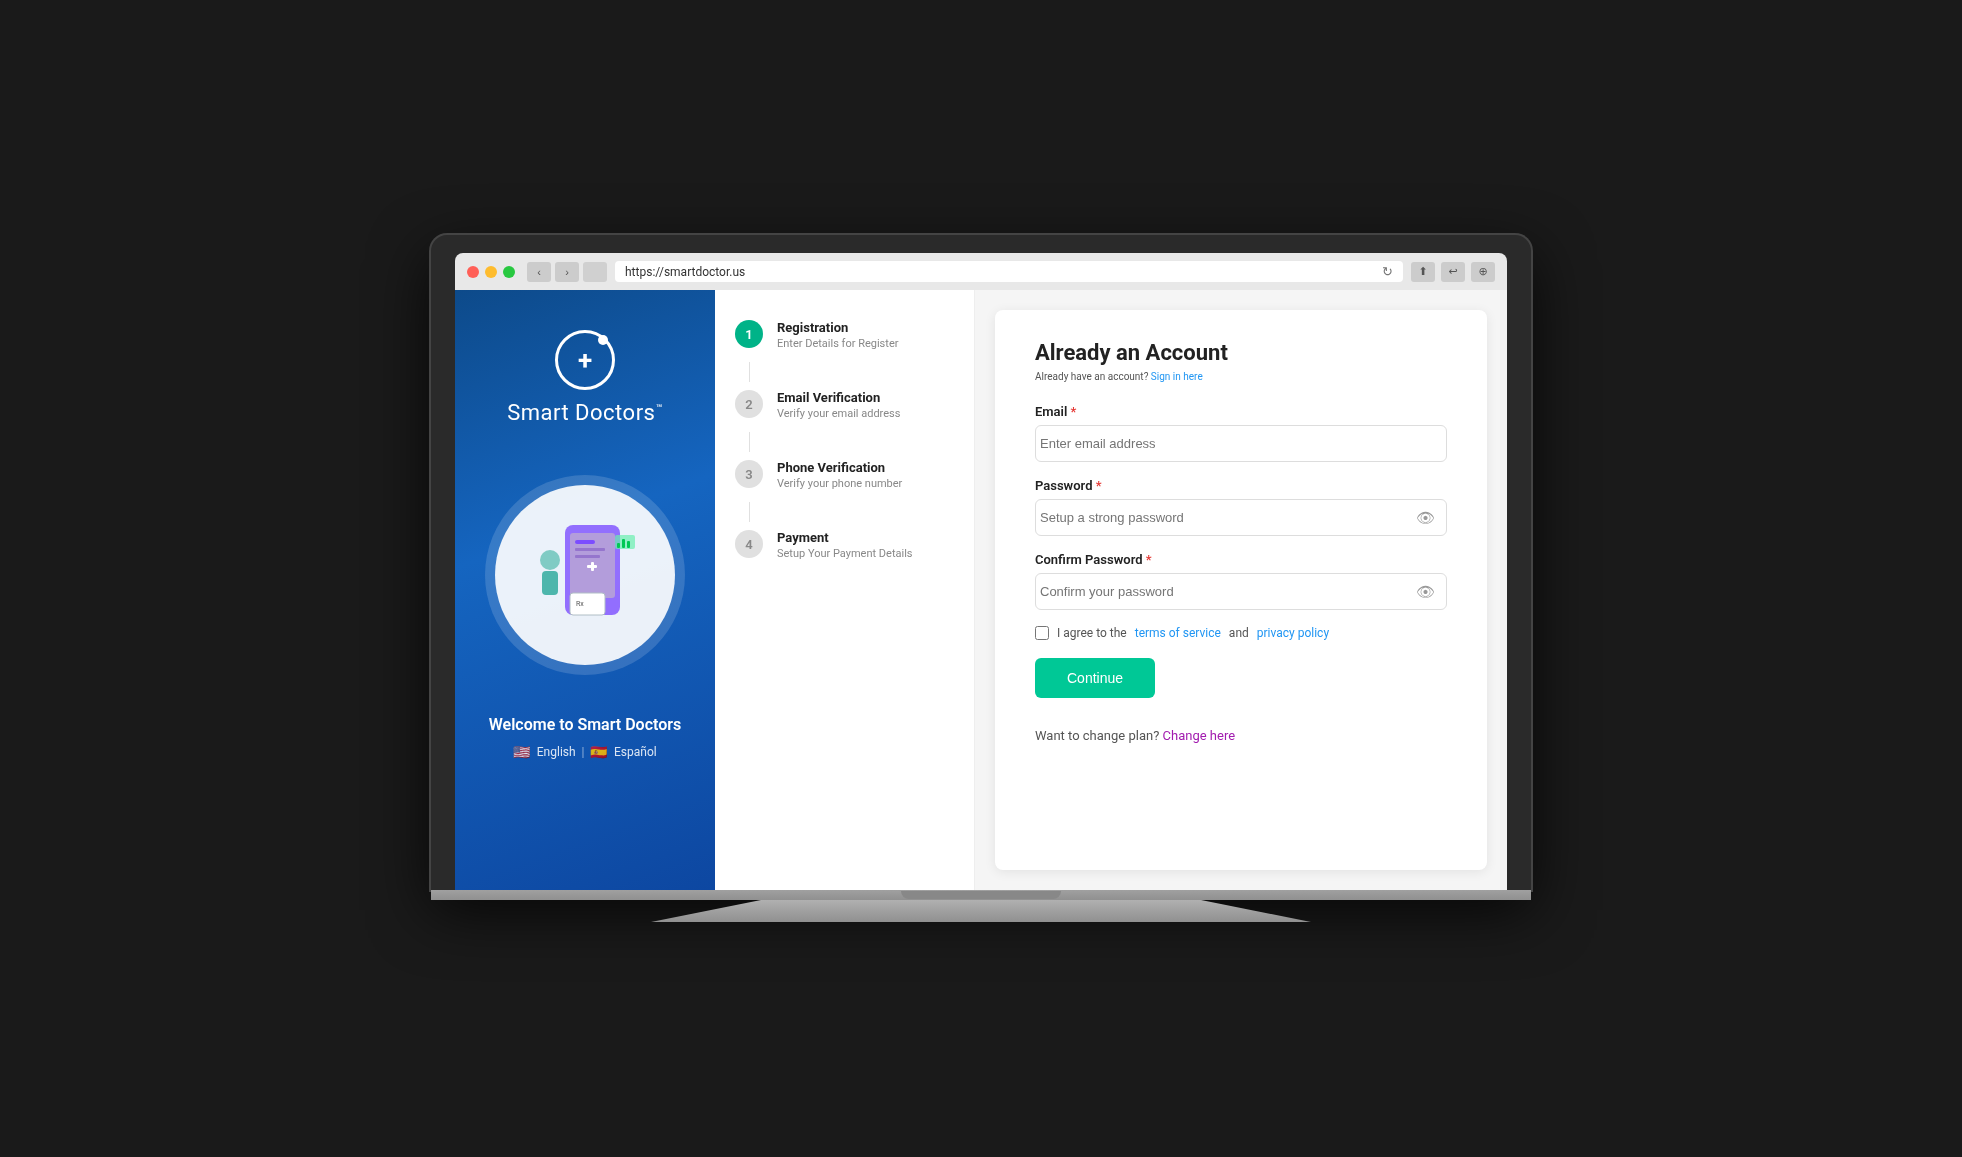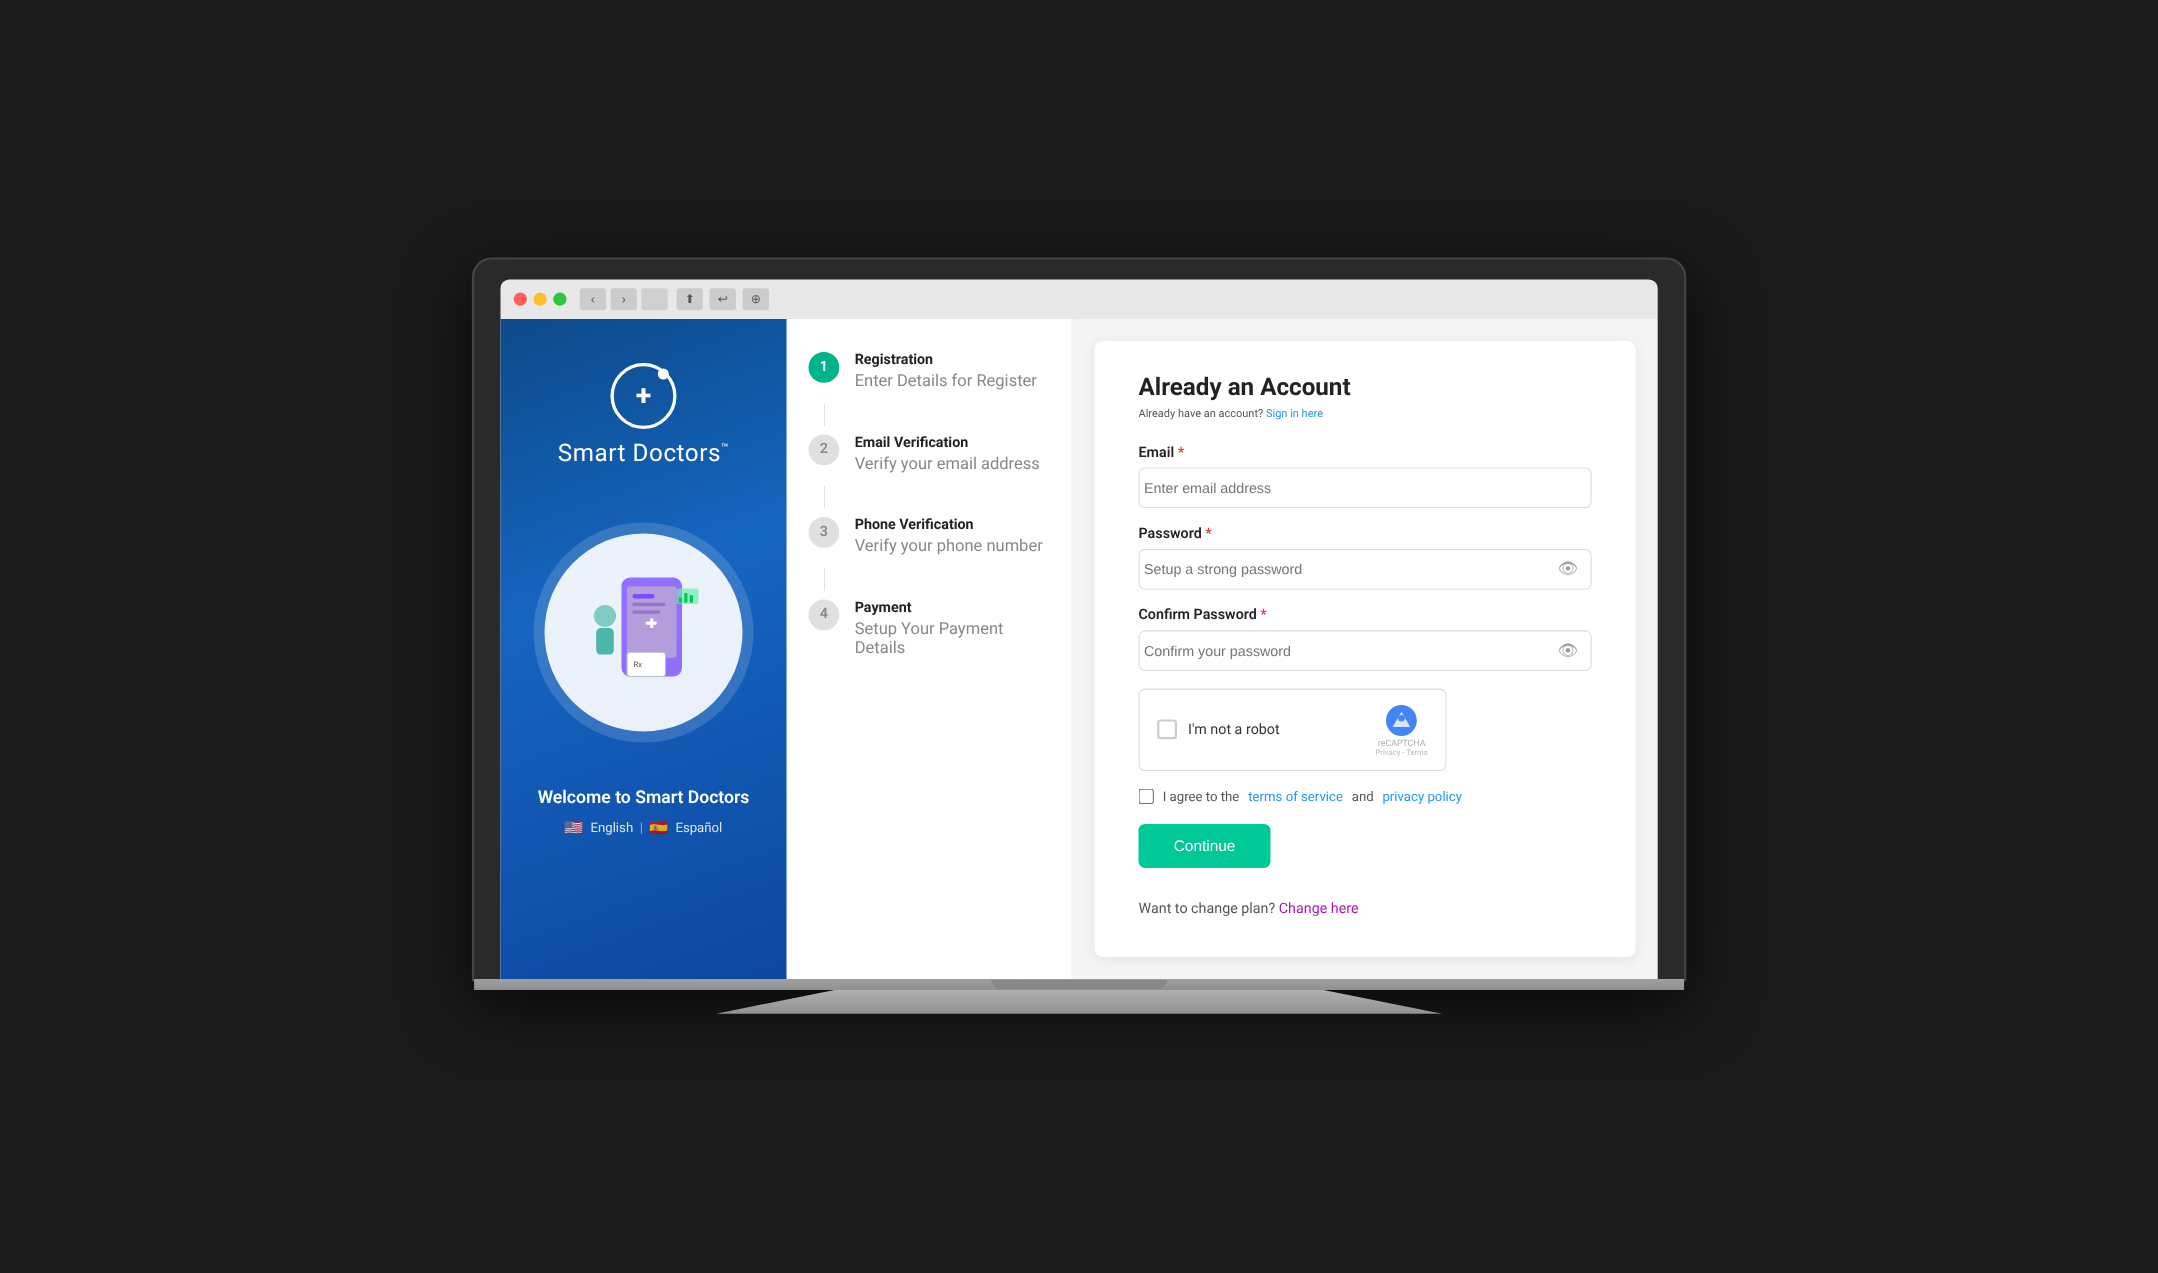"https://smartdoctor.us" div.url-bar { html: none -> <div> <span>https://smartdoctor.us</span> <span>↻</span> </div> }
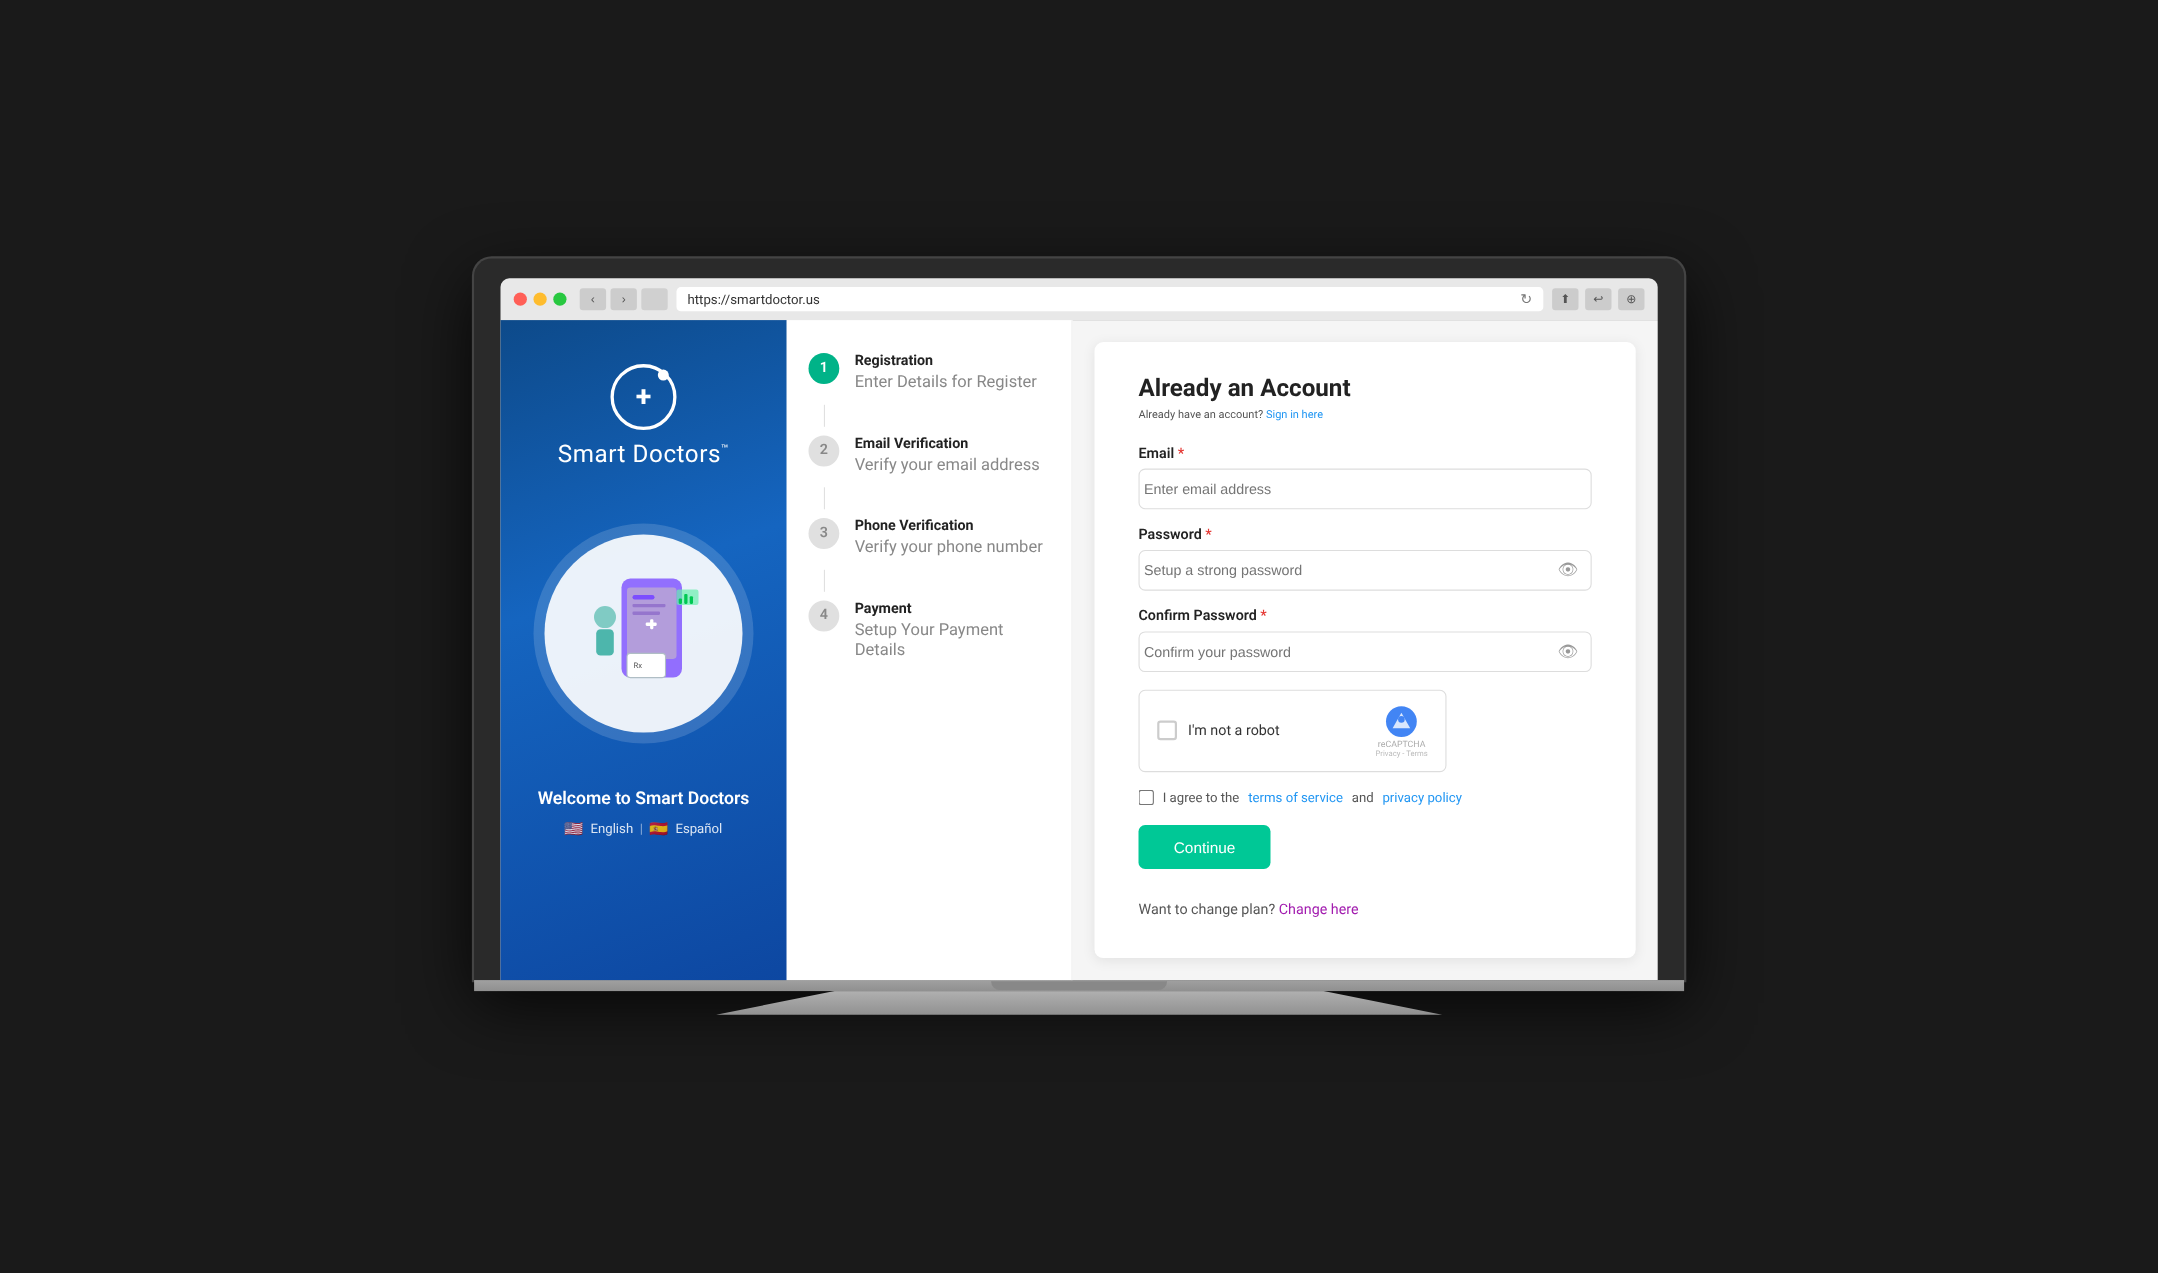"Enter Details for Register" .step-subtitle { font-size: 15px -> 11px }
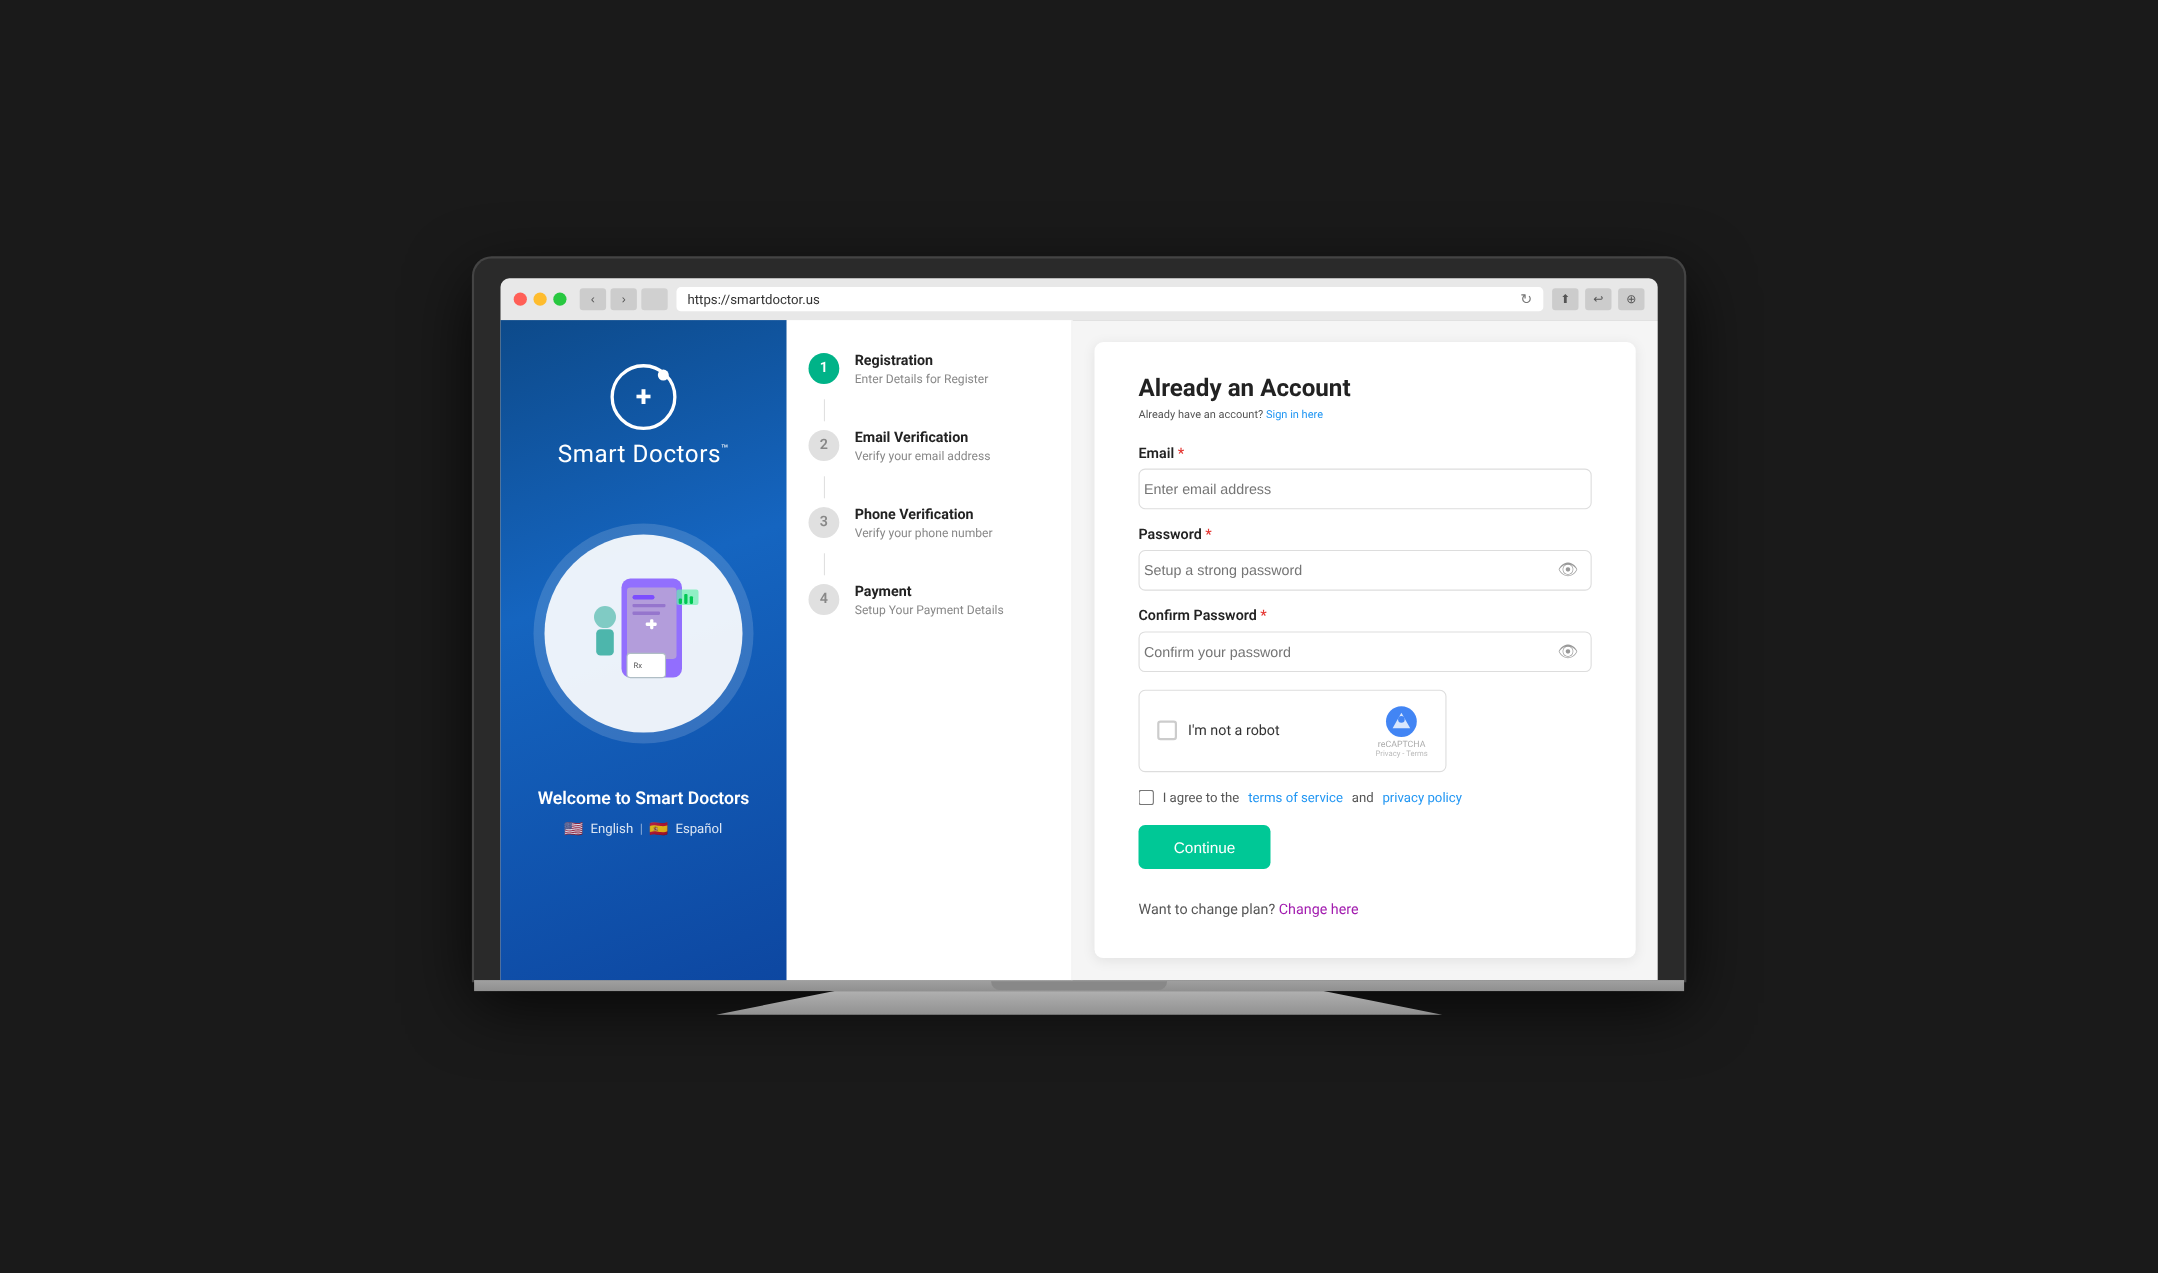"I'm not a robot" div.recaptcha-box { html: <div> <div></div> <span>I'm not a robot</span> <div> <svg> <circle></circle> <path></path> <circle></circle> </svg> <span>reCAPTCHA</span> <span>Privacy - Terms</span> </div> </div> -> none }
